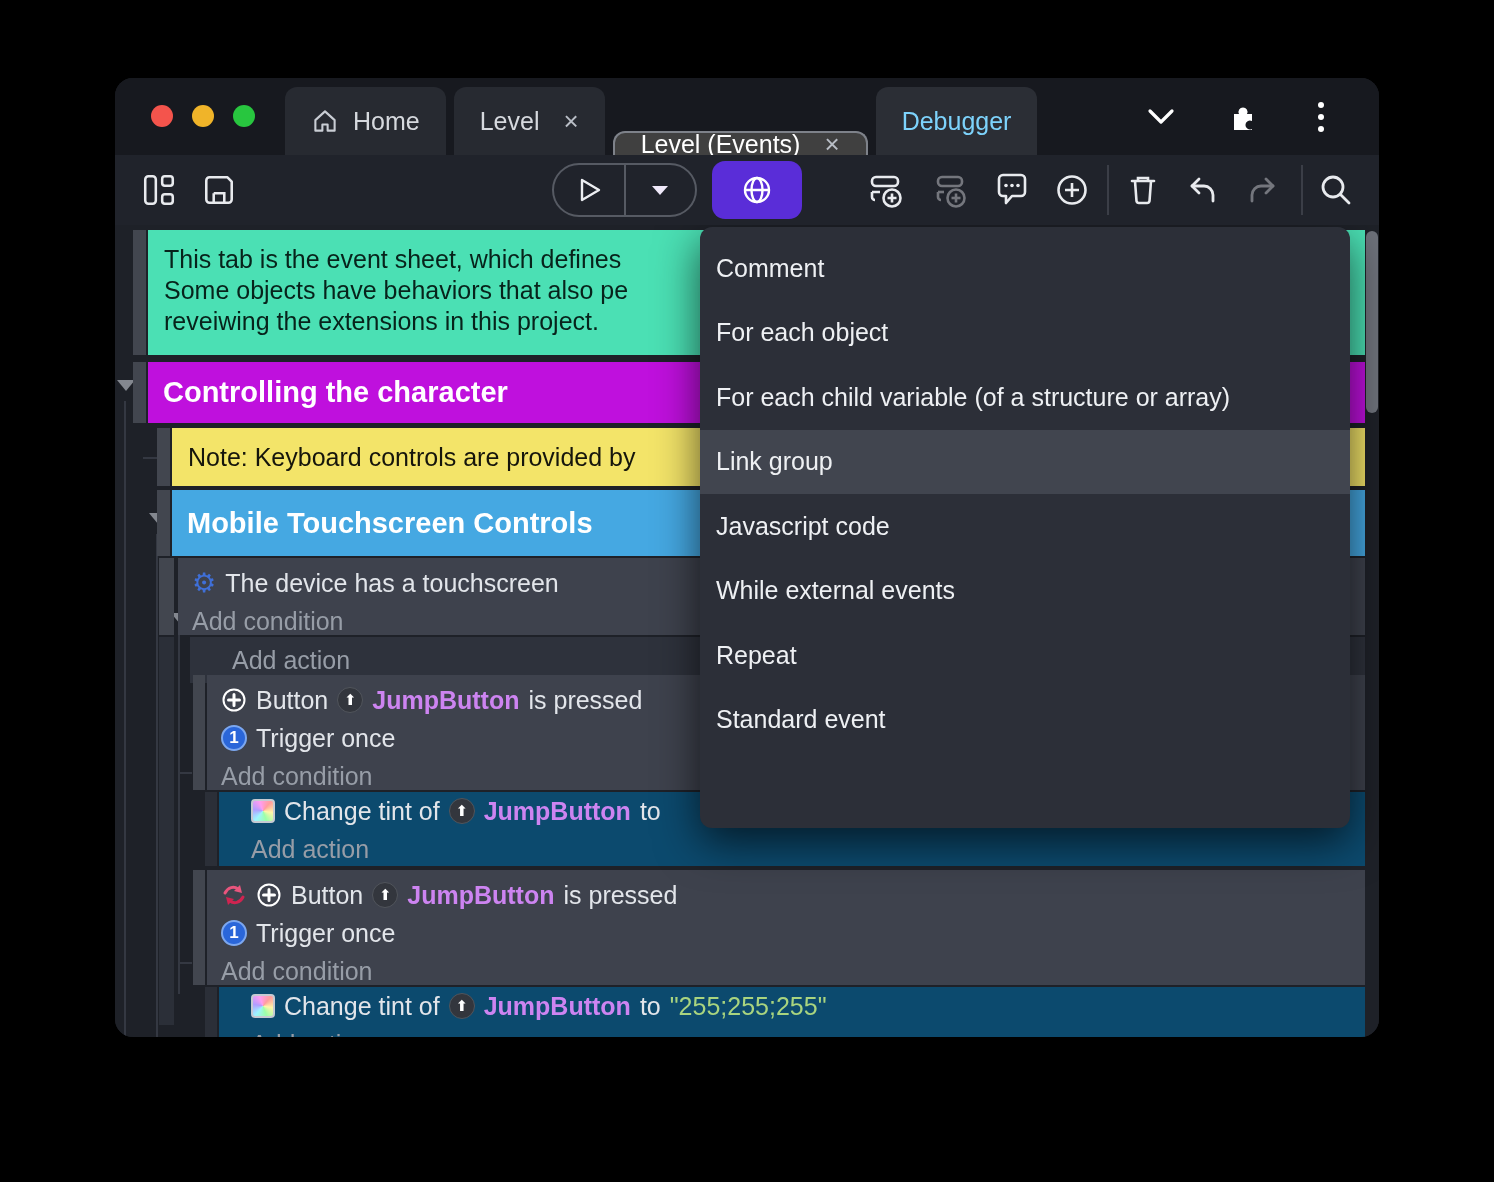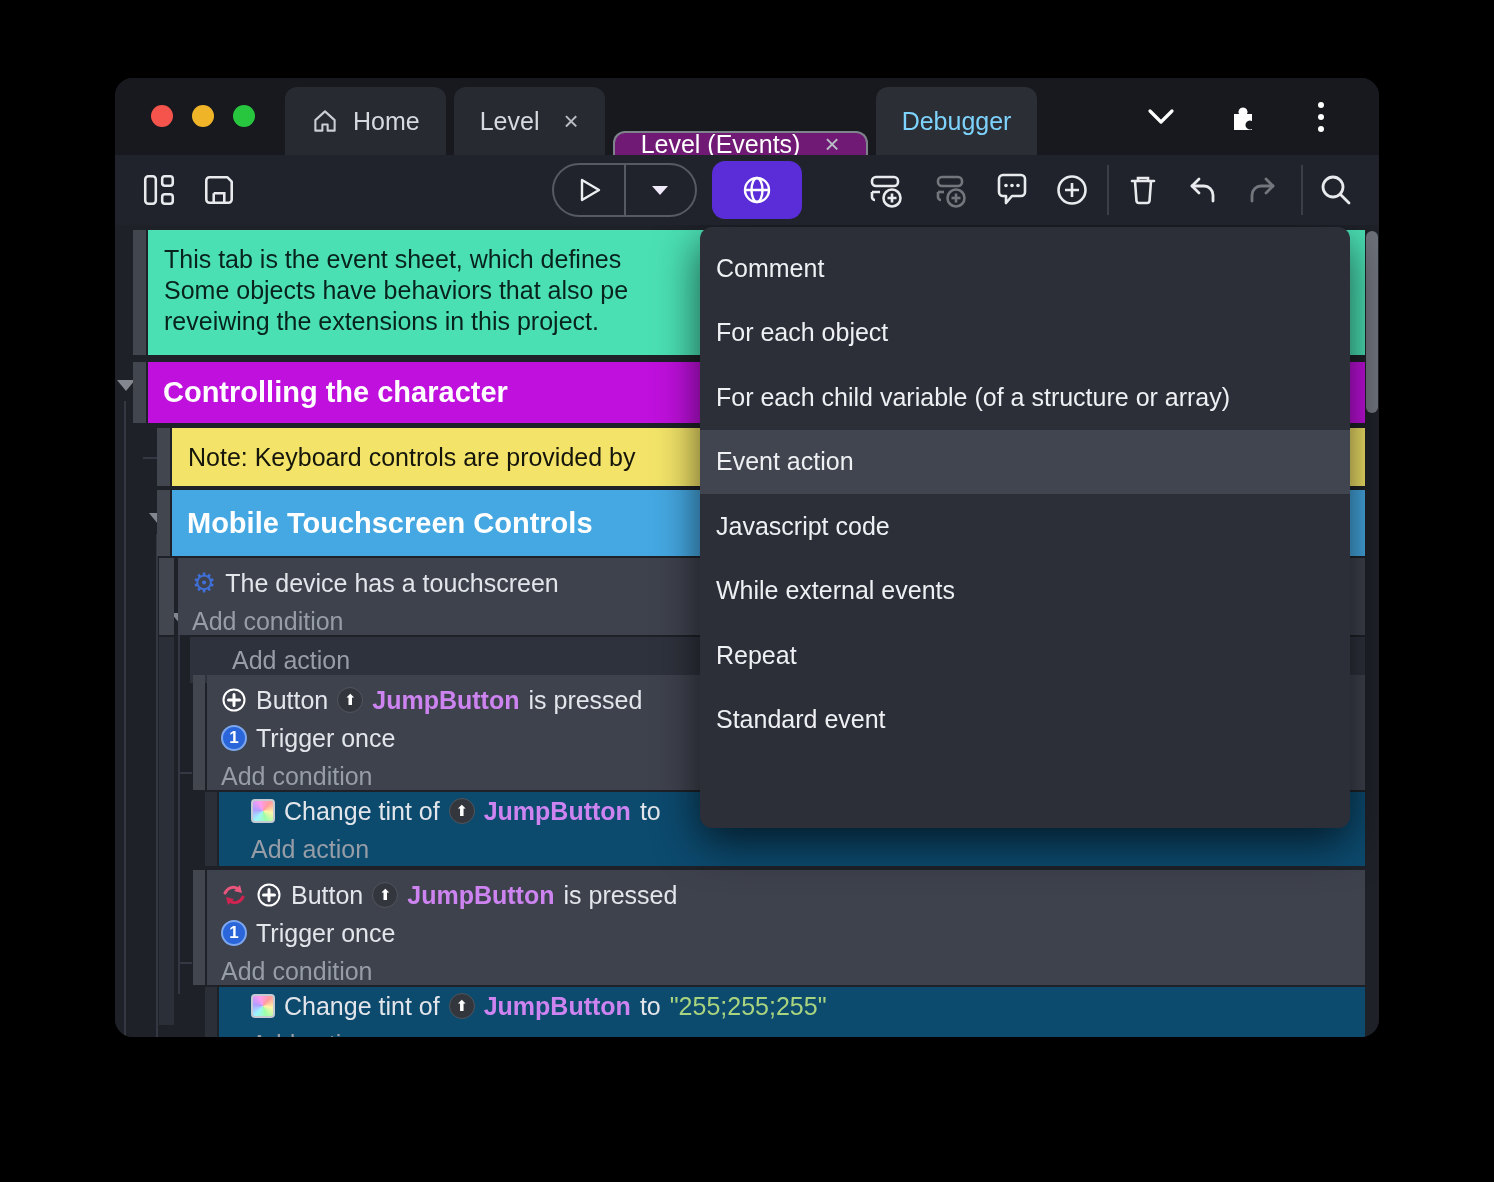"Level (Events)" .tab.active { background: #701a75 -> #404040 }
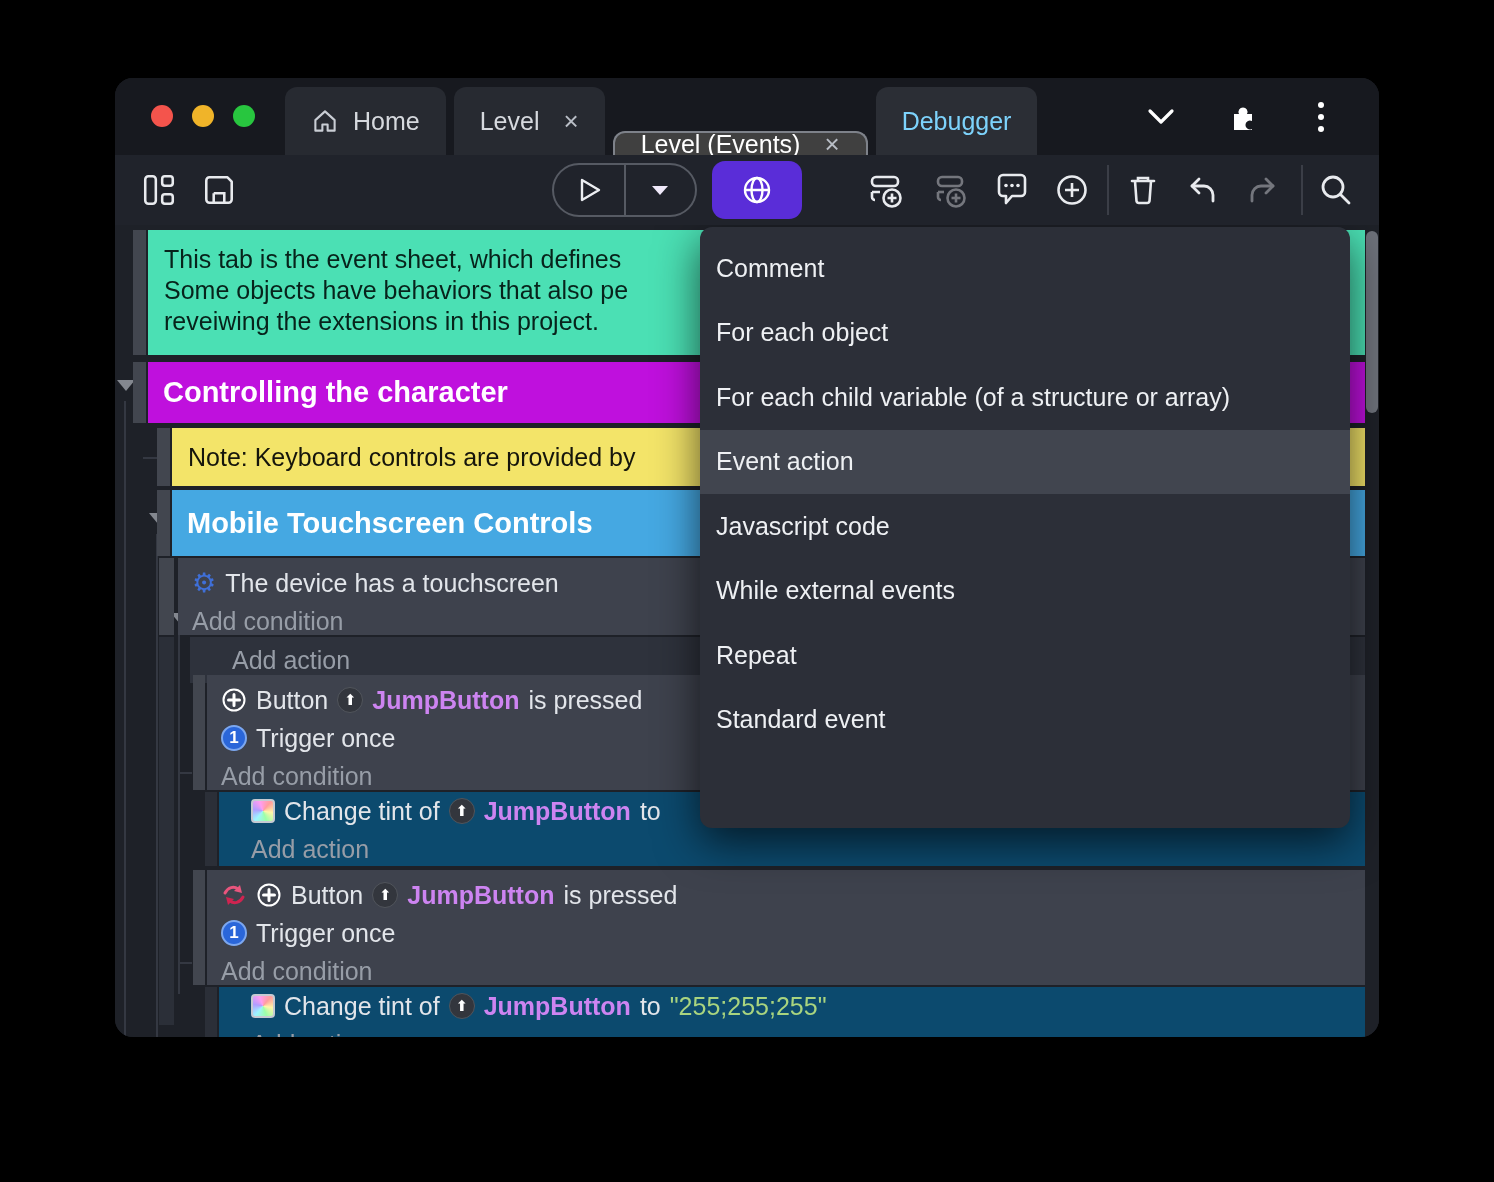"Event action" div.mitem { text: Event action -> Link group }
